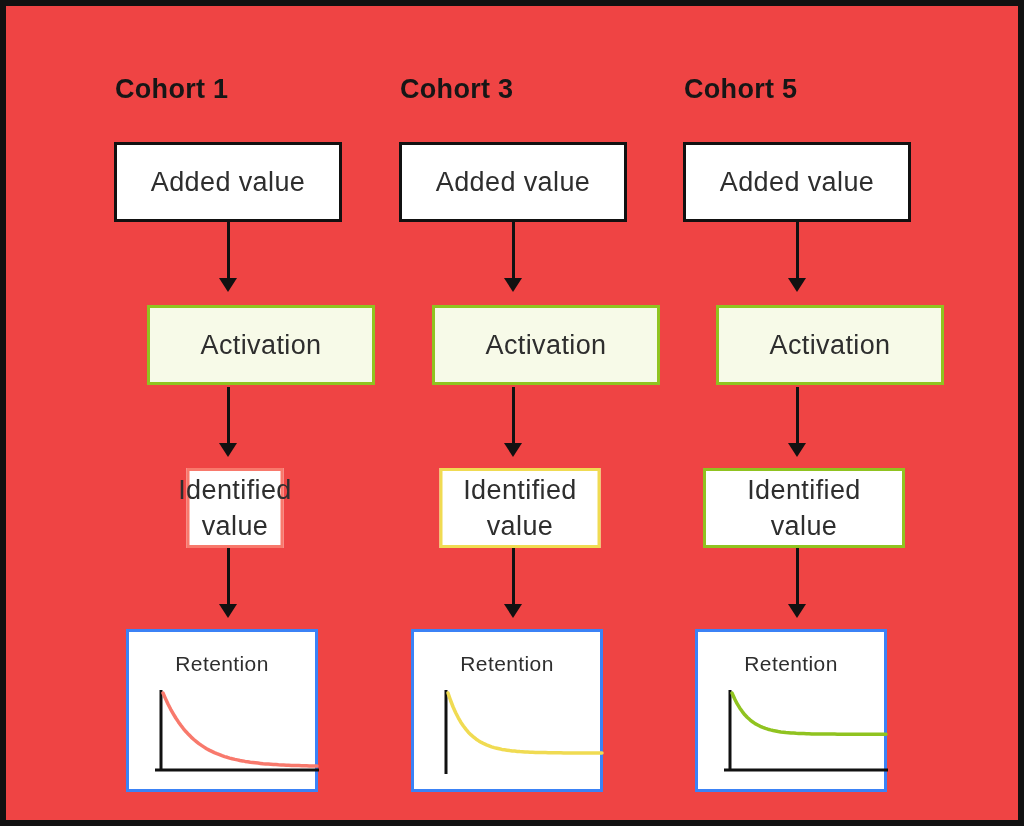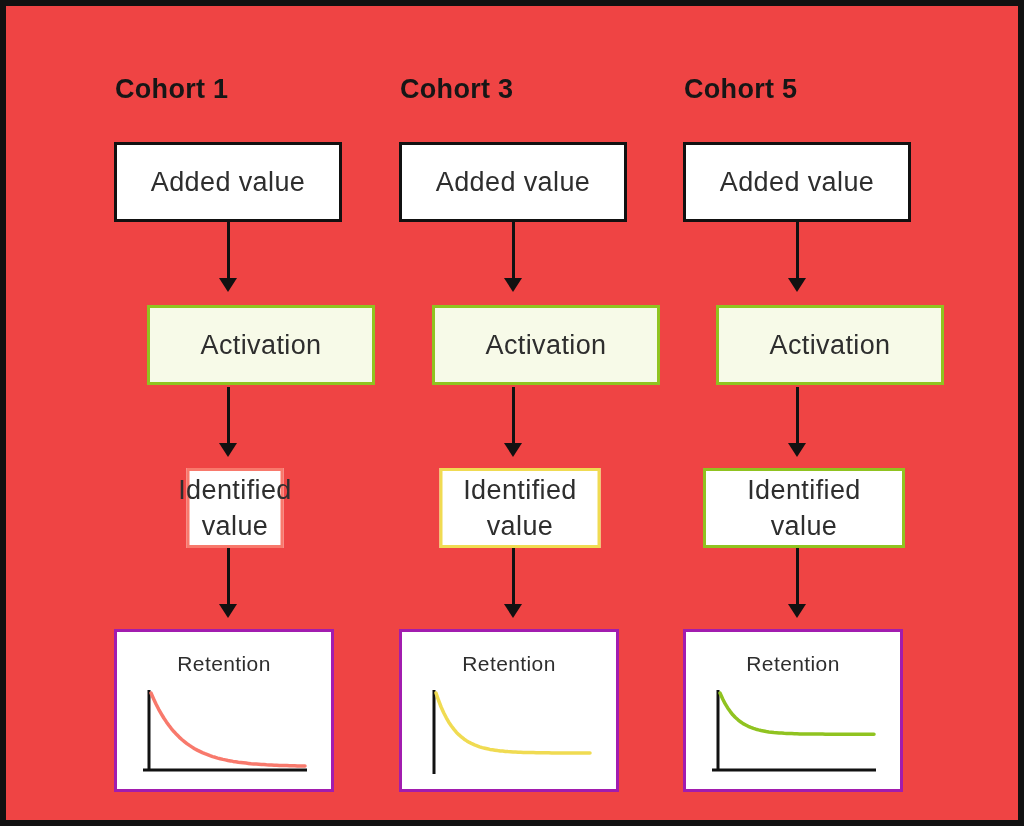"Retention" .retention-box { border: 3px solid #a21caf -> 3px solid #3b82f6; left: 0 -> 12px; width: 220px -> 192px }
